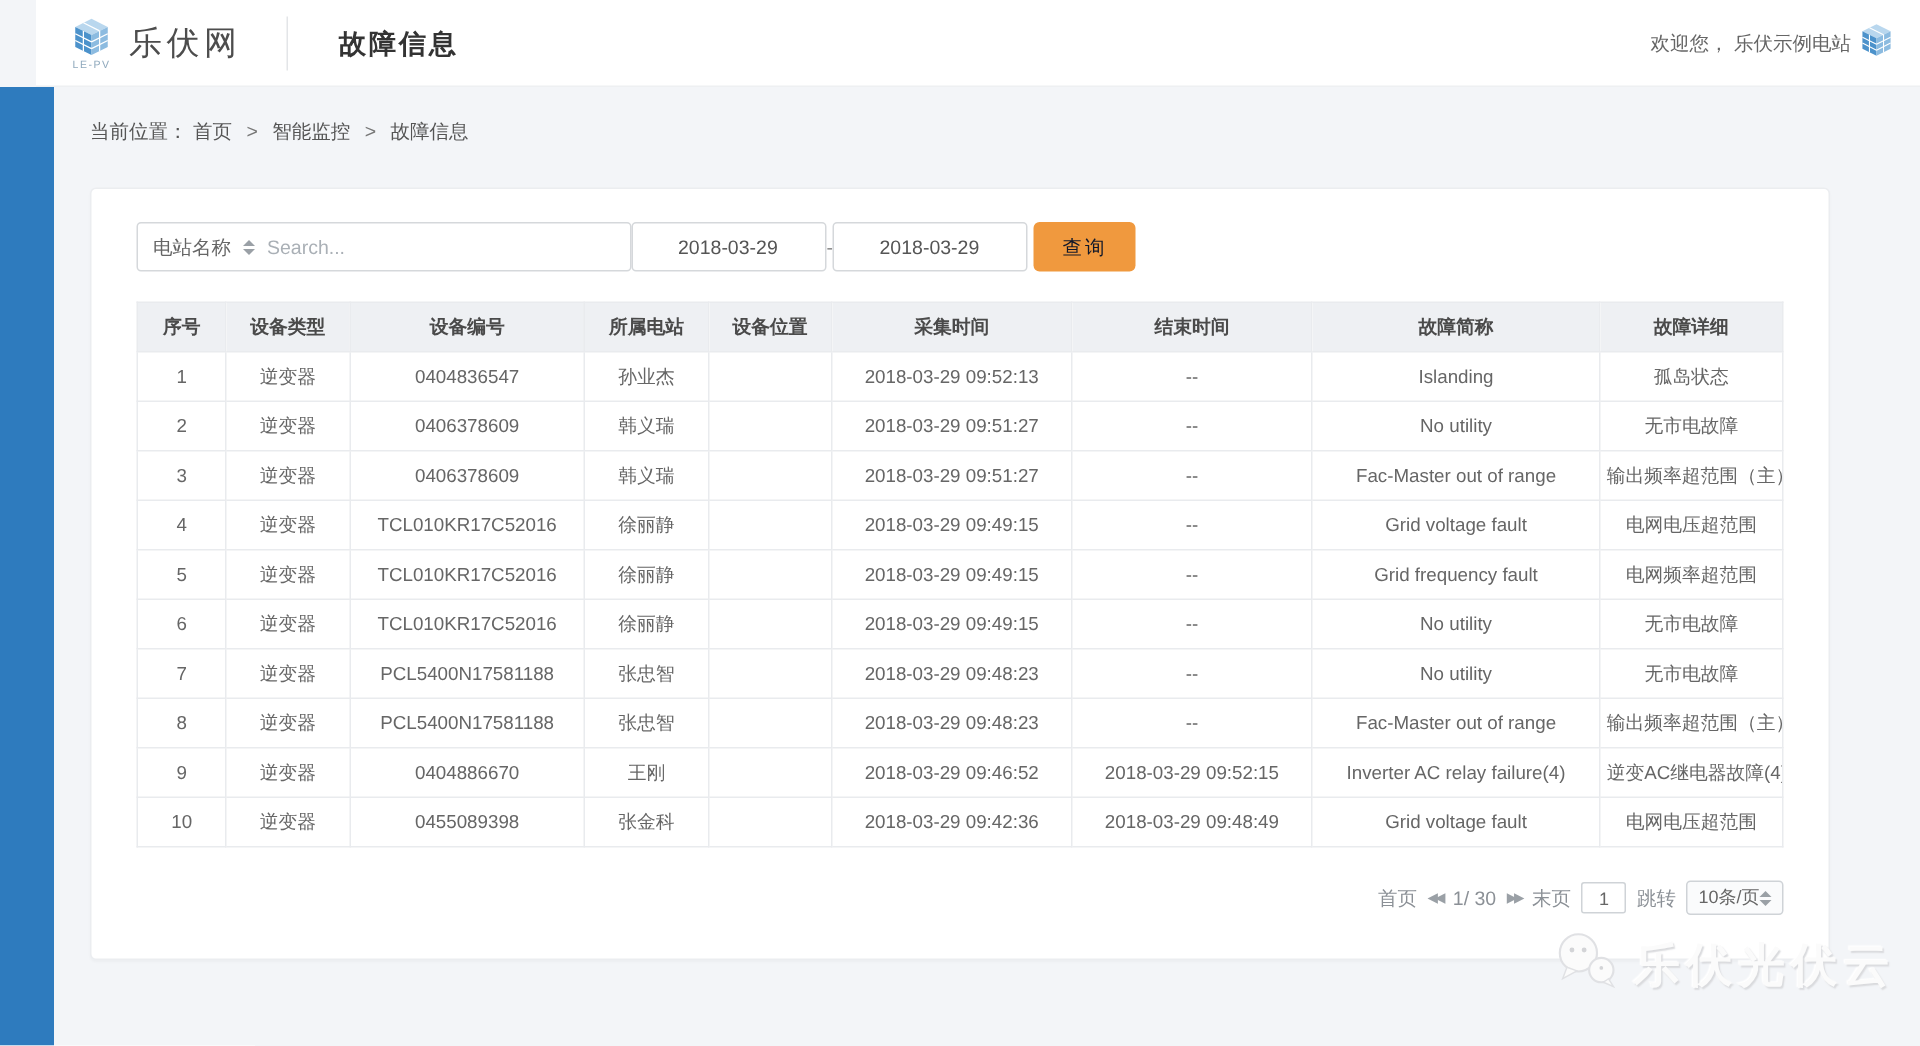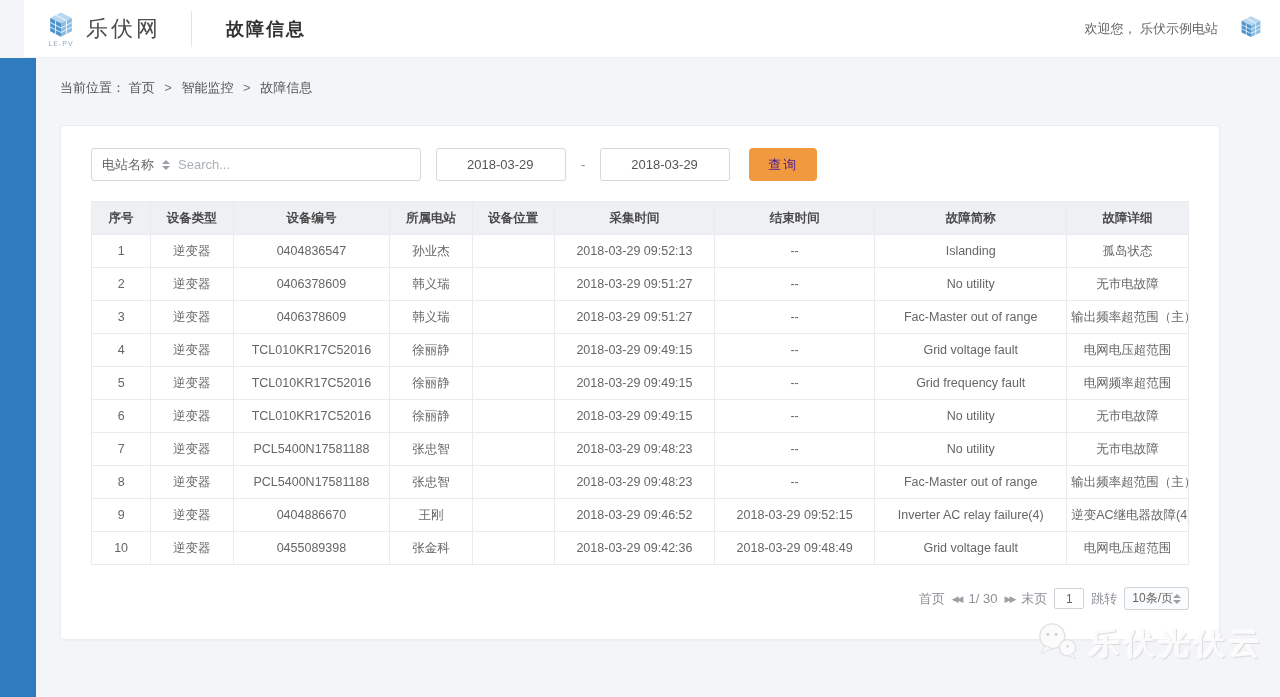"欢迎您， 乐伏示例电站" .welcome { gap: 20px -> 4px }
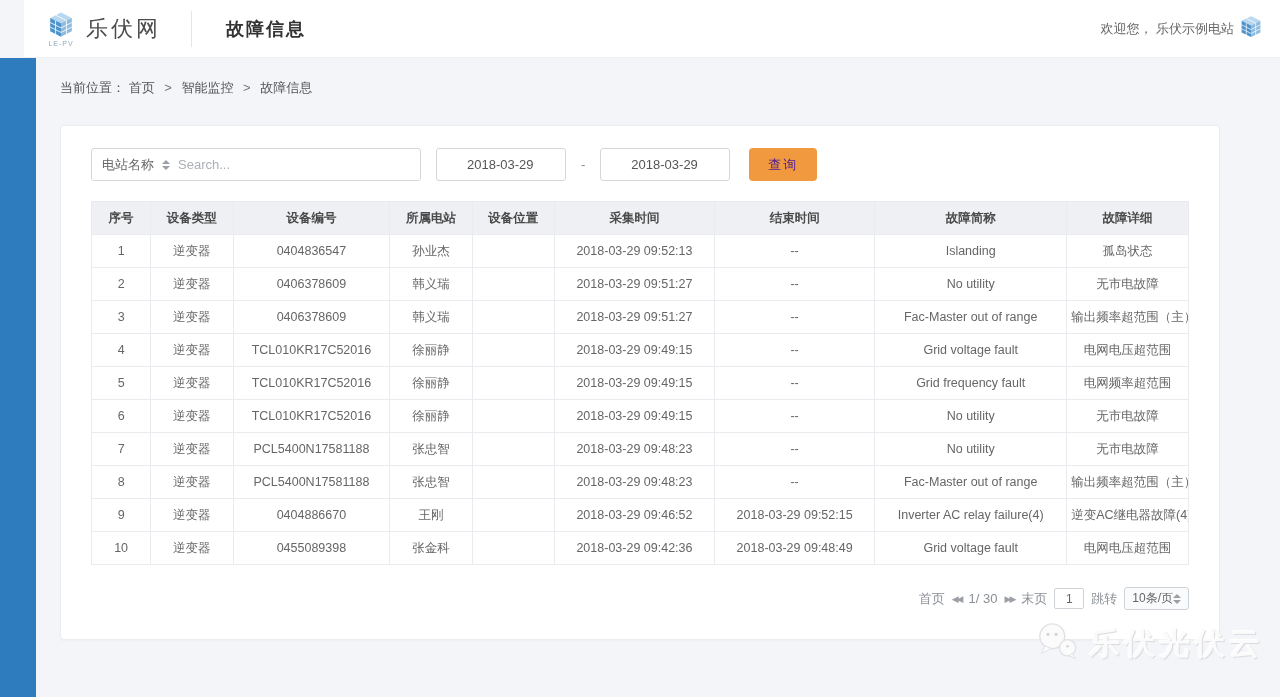"电站名称" .filters { gap: 15px -> 0 }
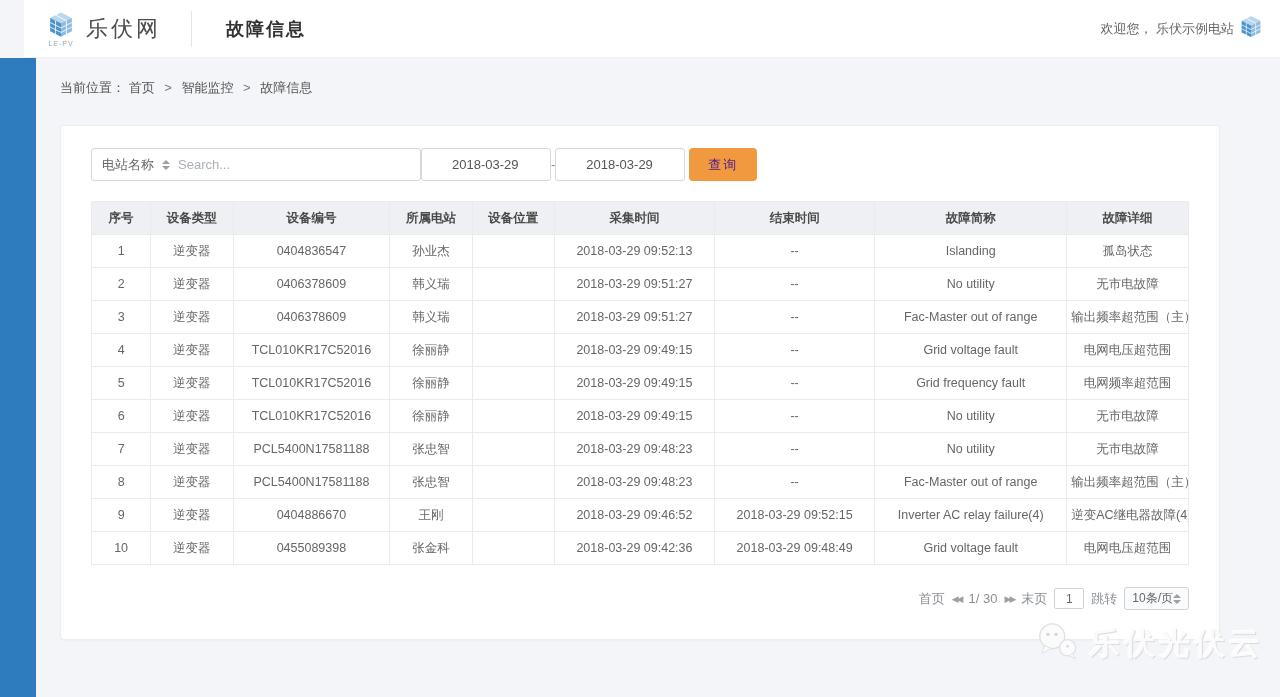"查询" .query-btn { color: #4c1d95 -> #0f172a }
